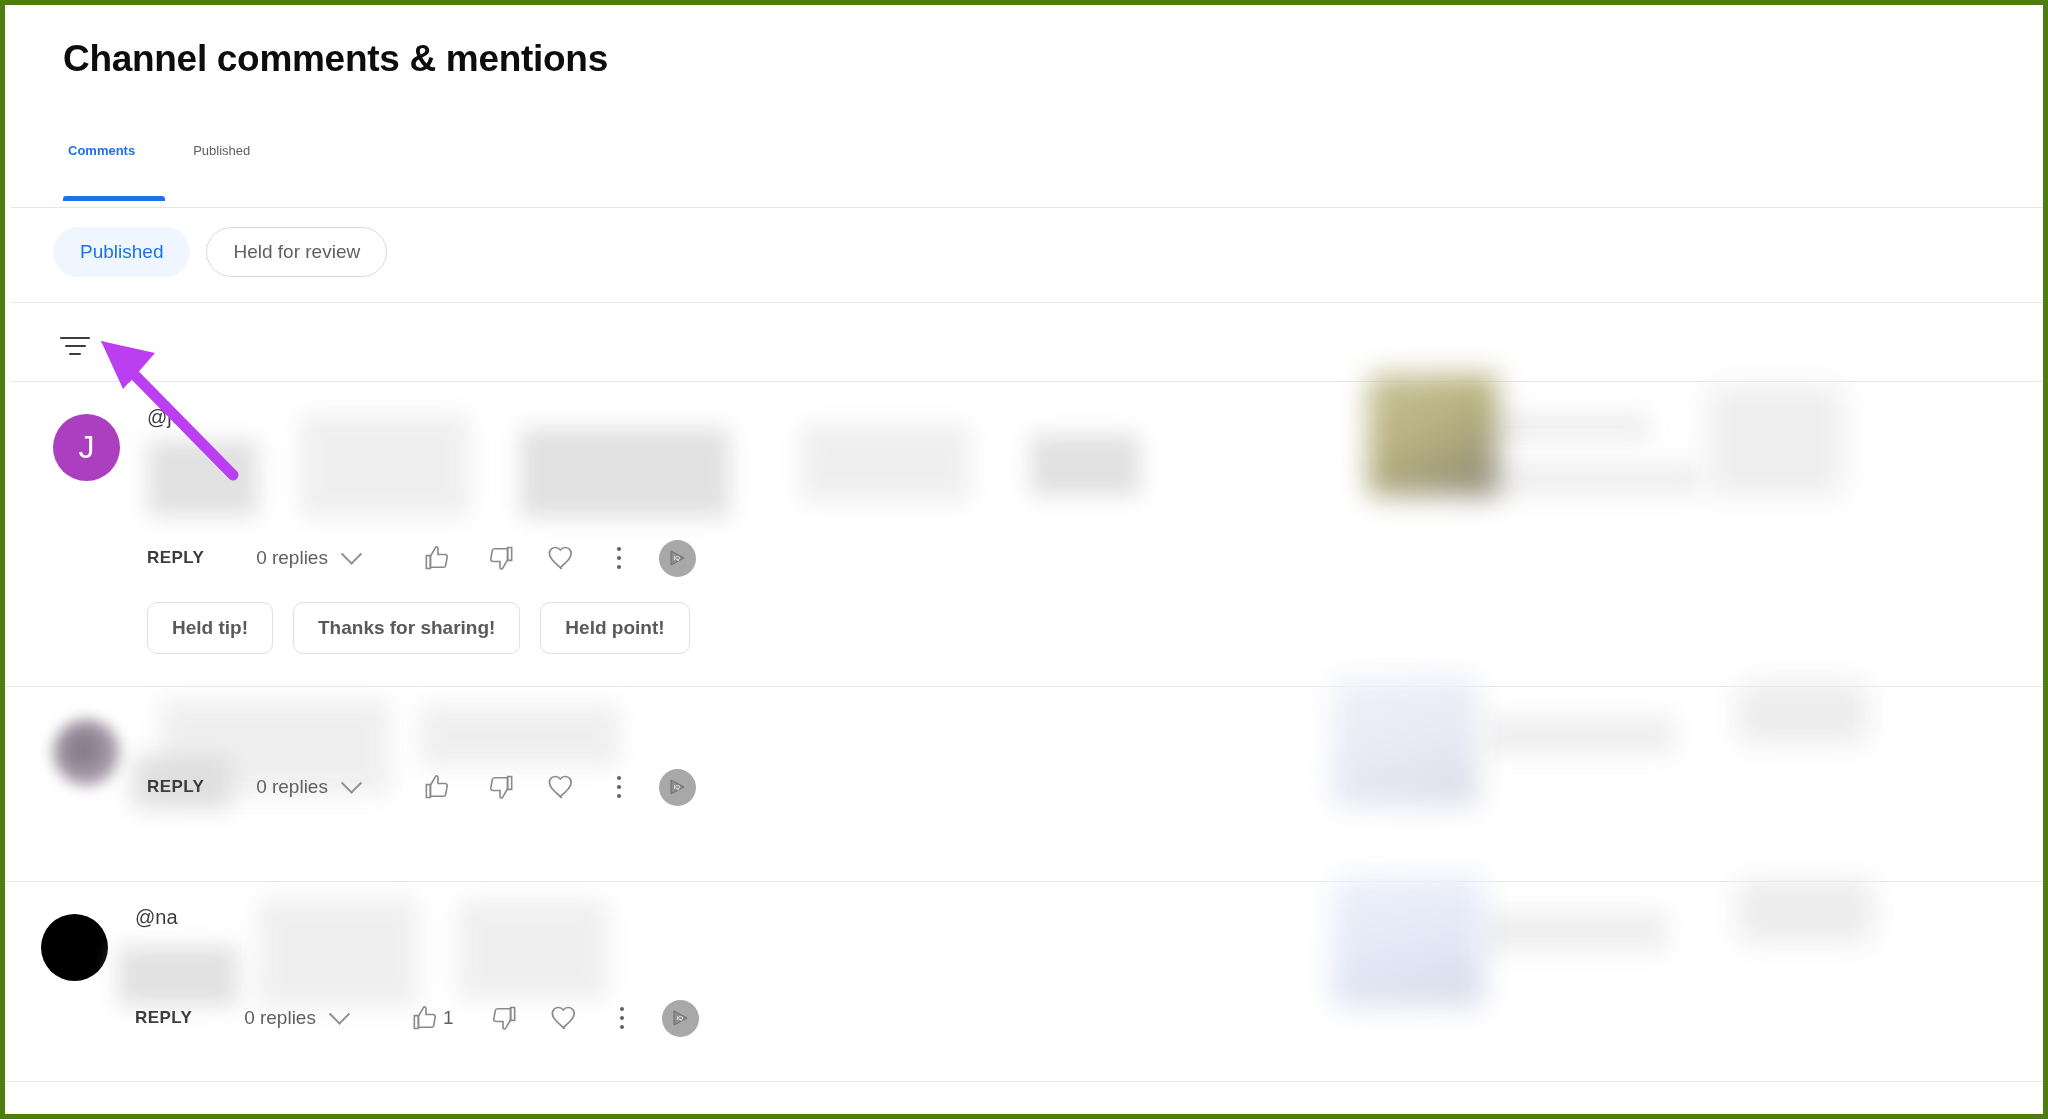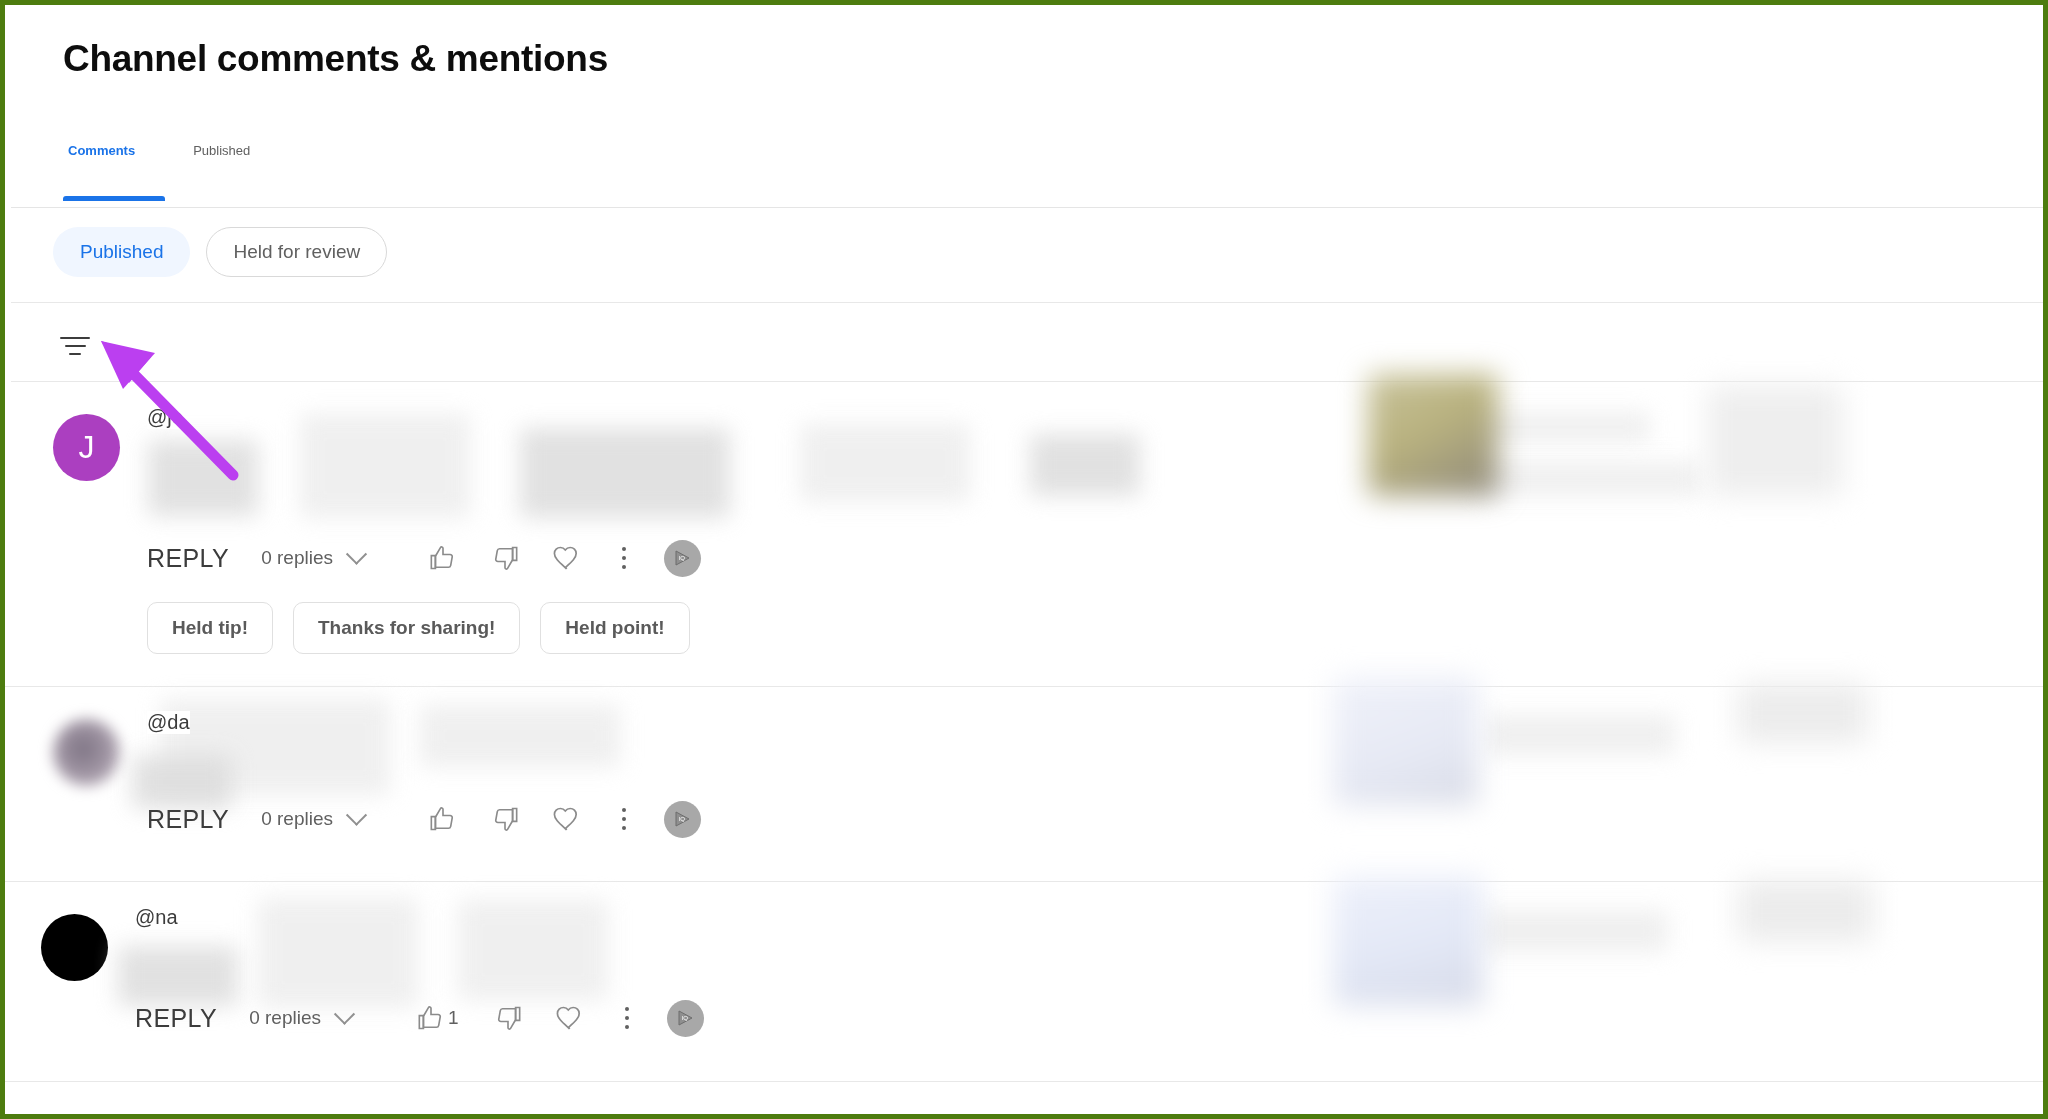"REPLY" .reply-btn { font-size: 25px -> 17px; font-weight: 400 -> 700; margin-right: 32px -> 52px }
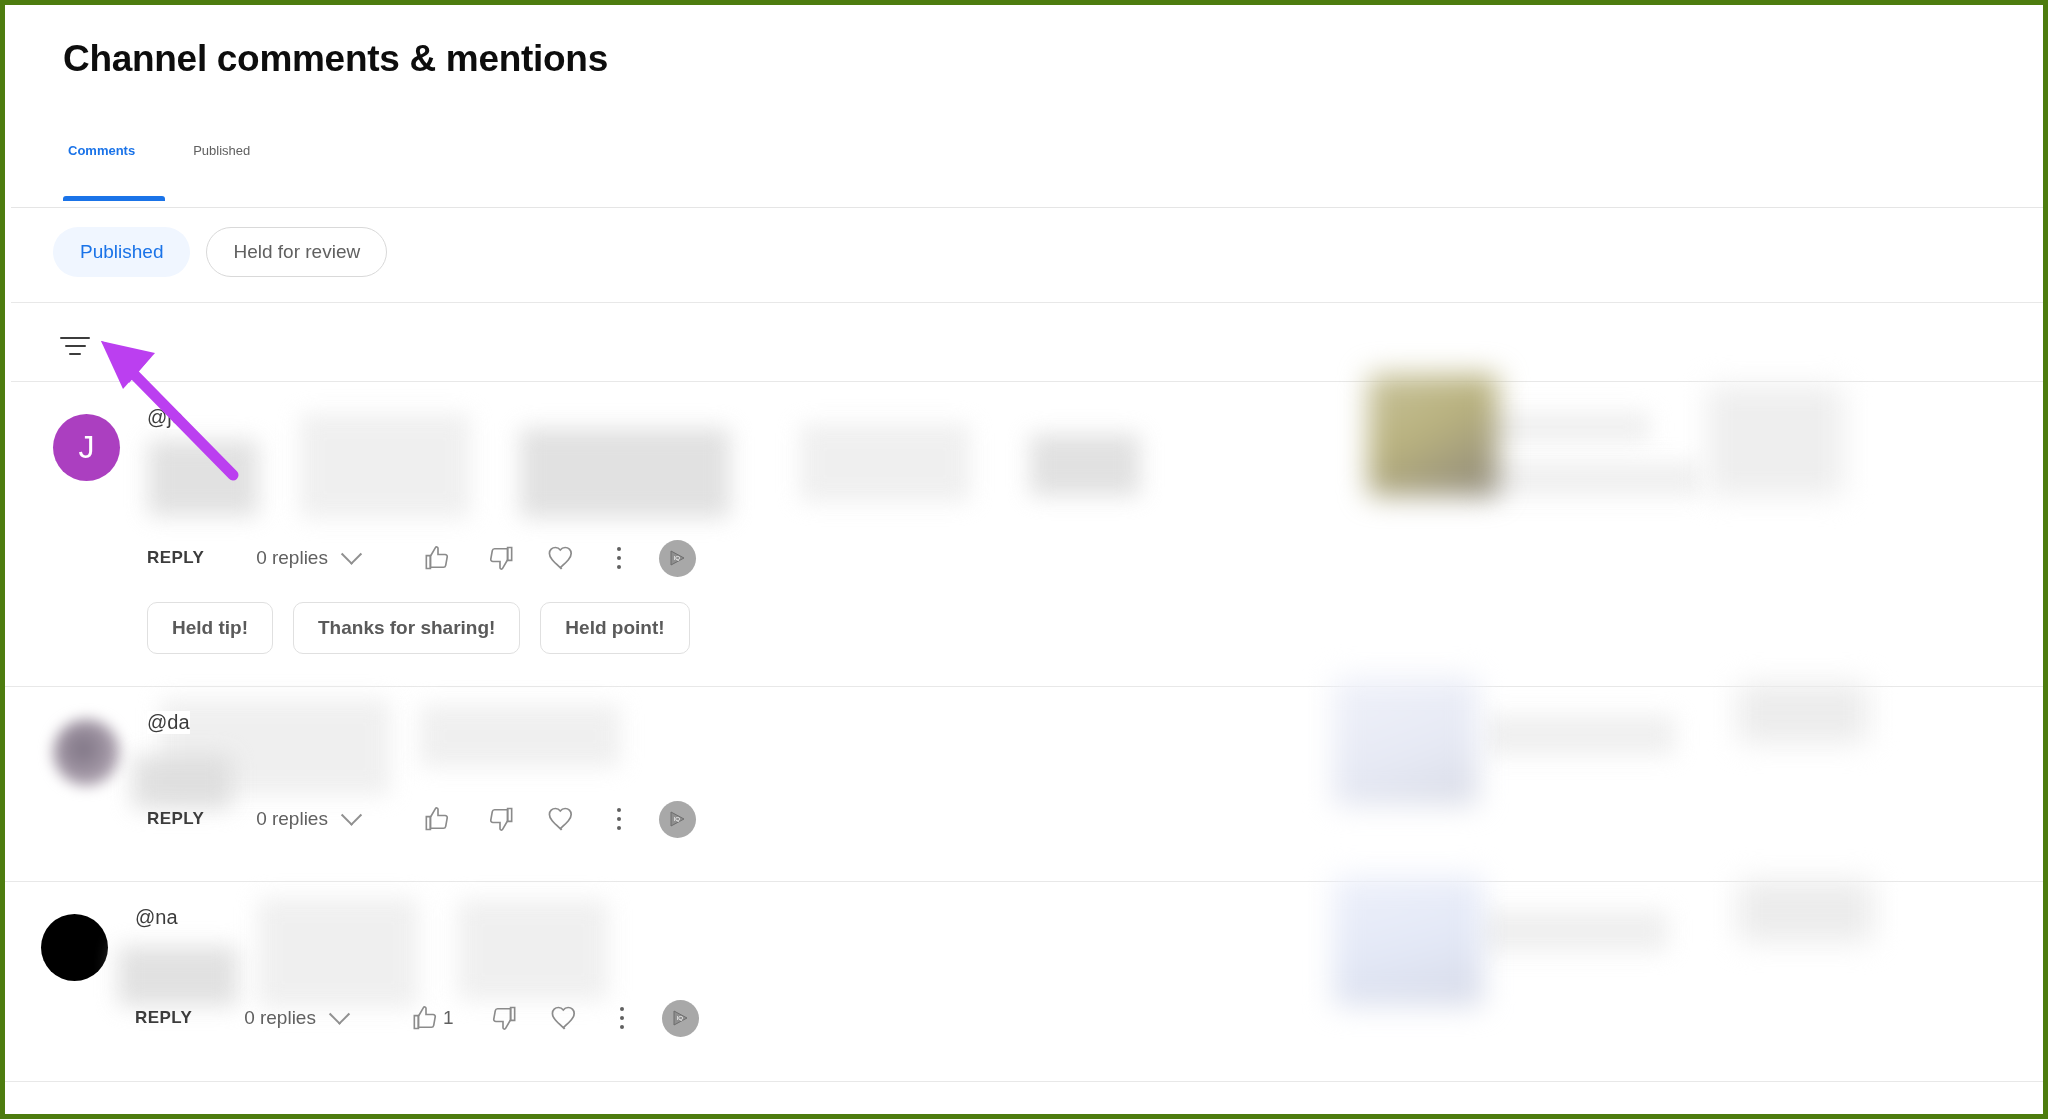"@da" div.author-line { html: <div> <span>@da</span> </div> -> none }
